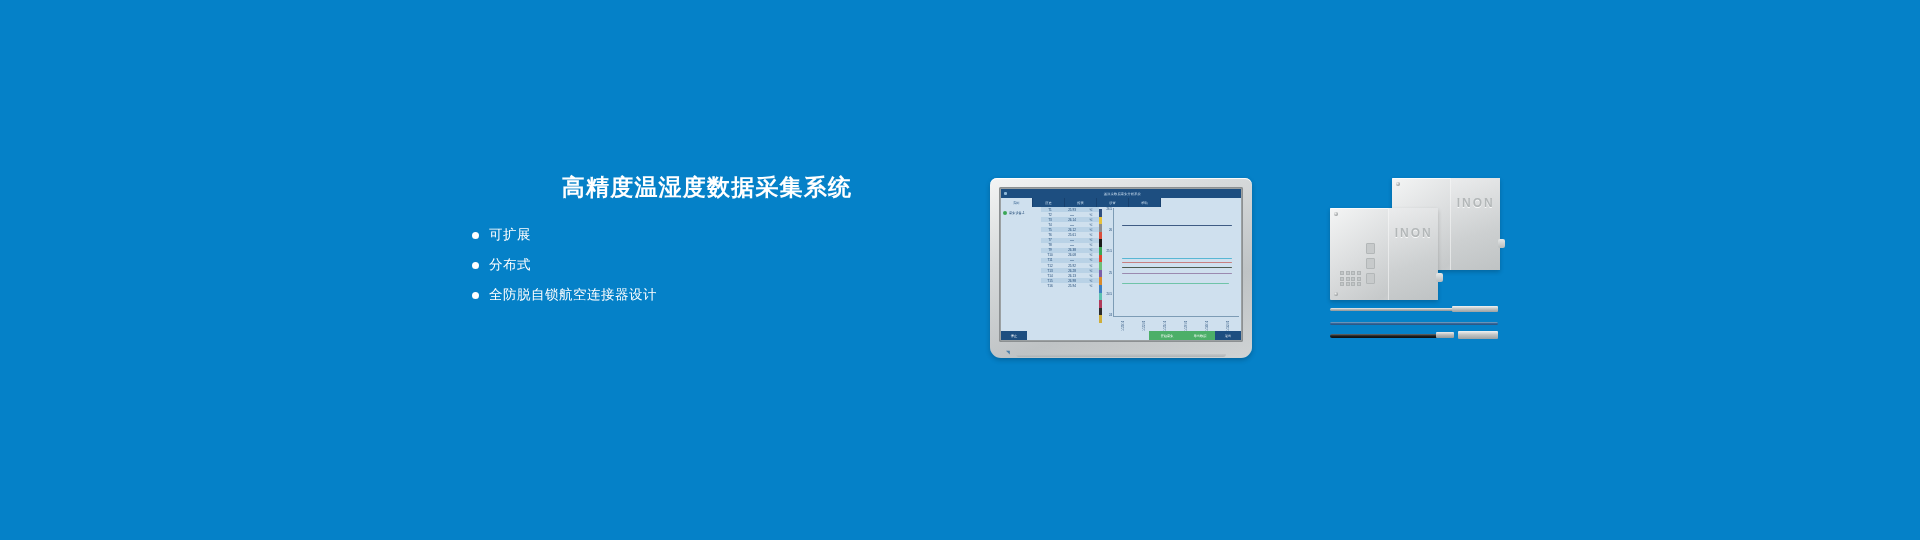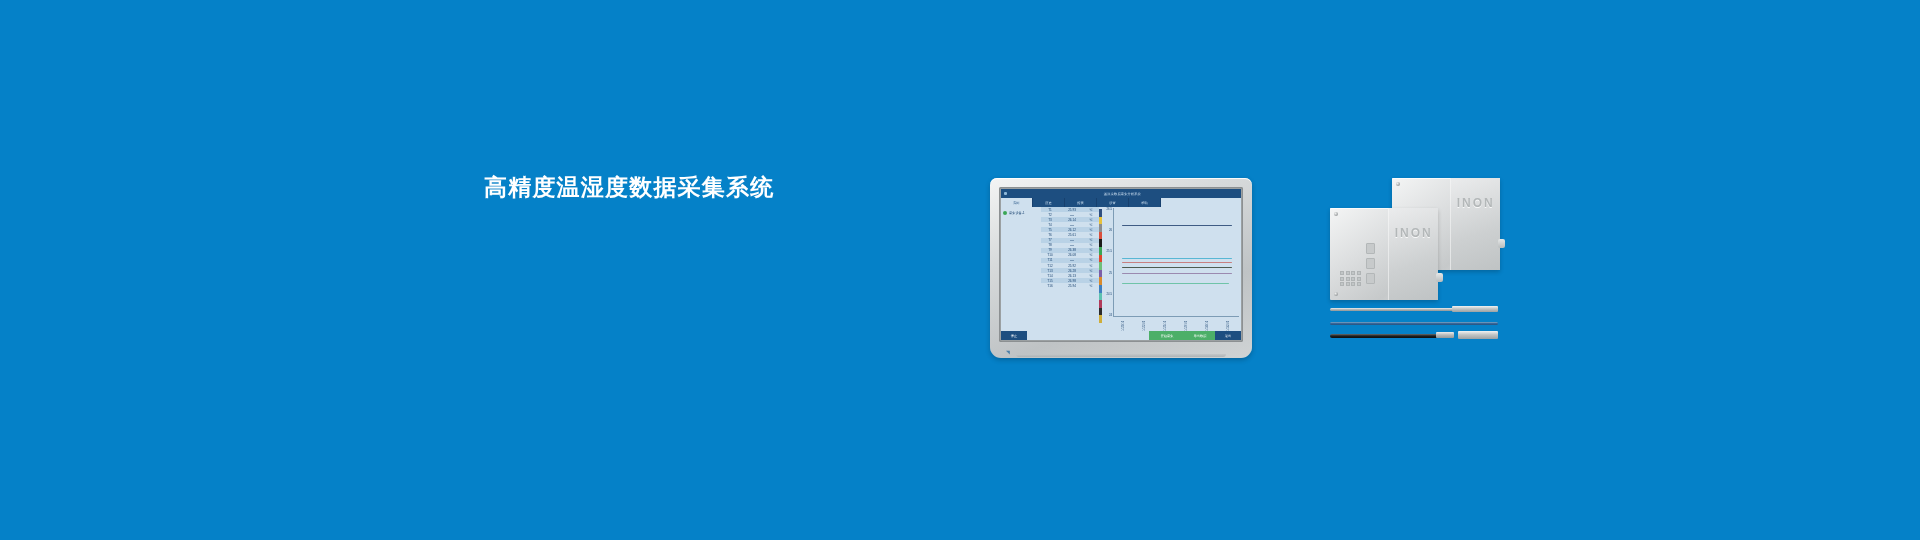"高精度温湿度数据采集系统" #copy { left: 484px -> 472px; text-align: none -> center }
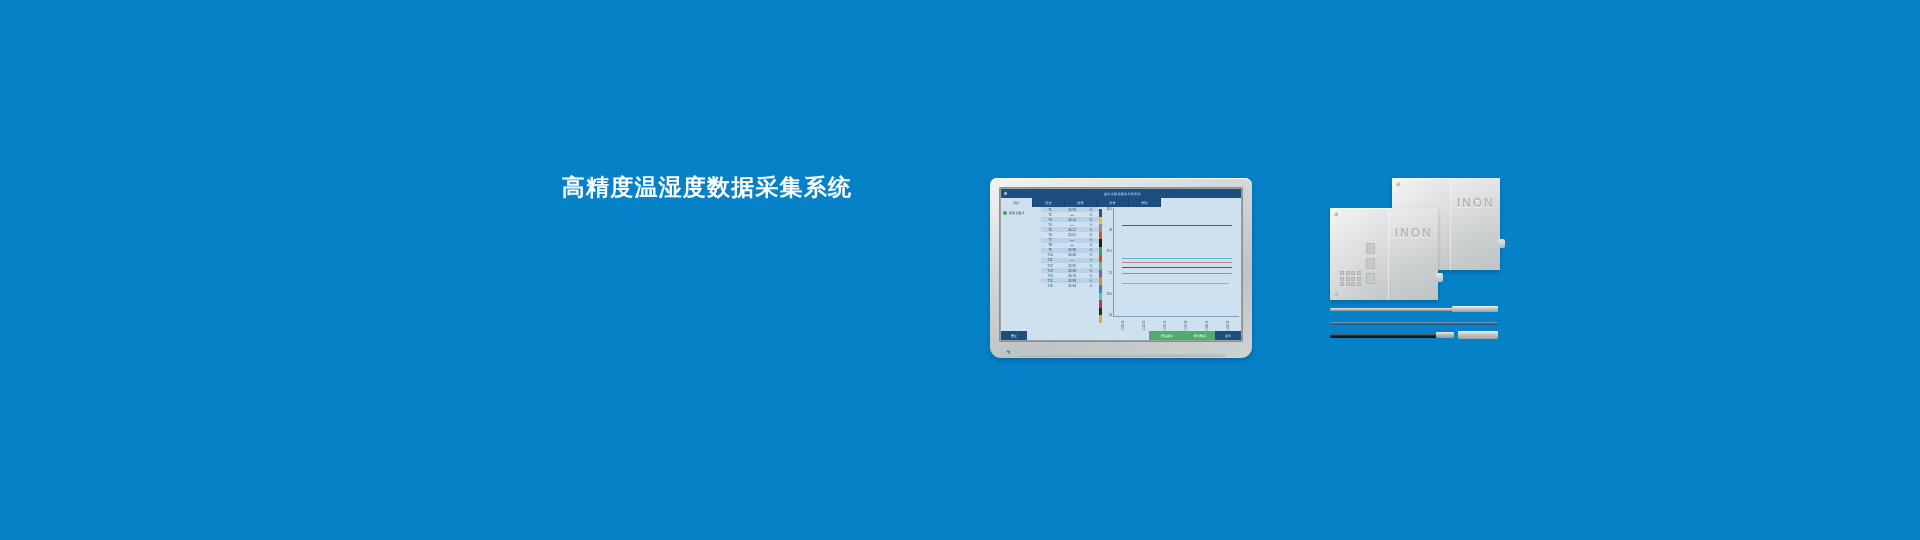"可扩展" ul { html: none -> <ul> <li> <span></span> <span>可扩展</span> </li> <li> <span></span> <span>分布式</span> </li> <li> <span></span> <span>全防脱自锁航空连接器设计</span> </li> </ul> }
